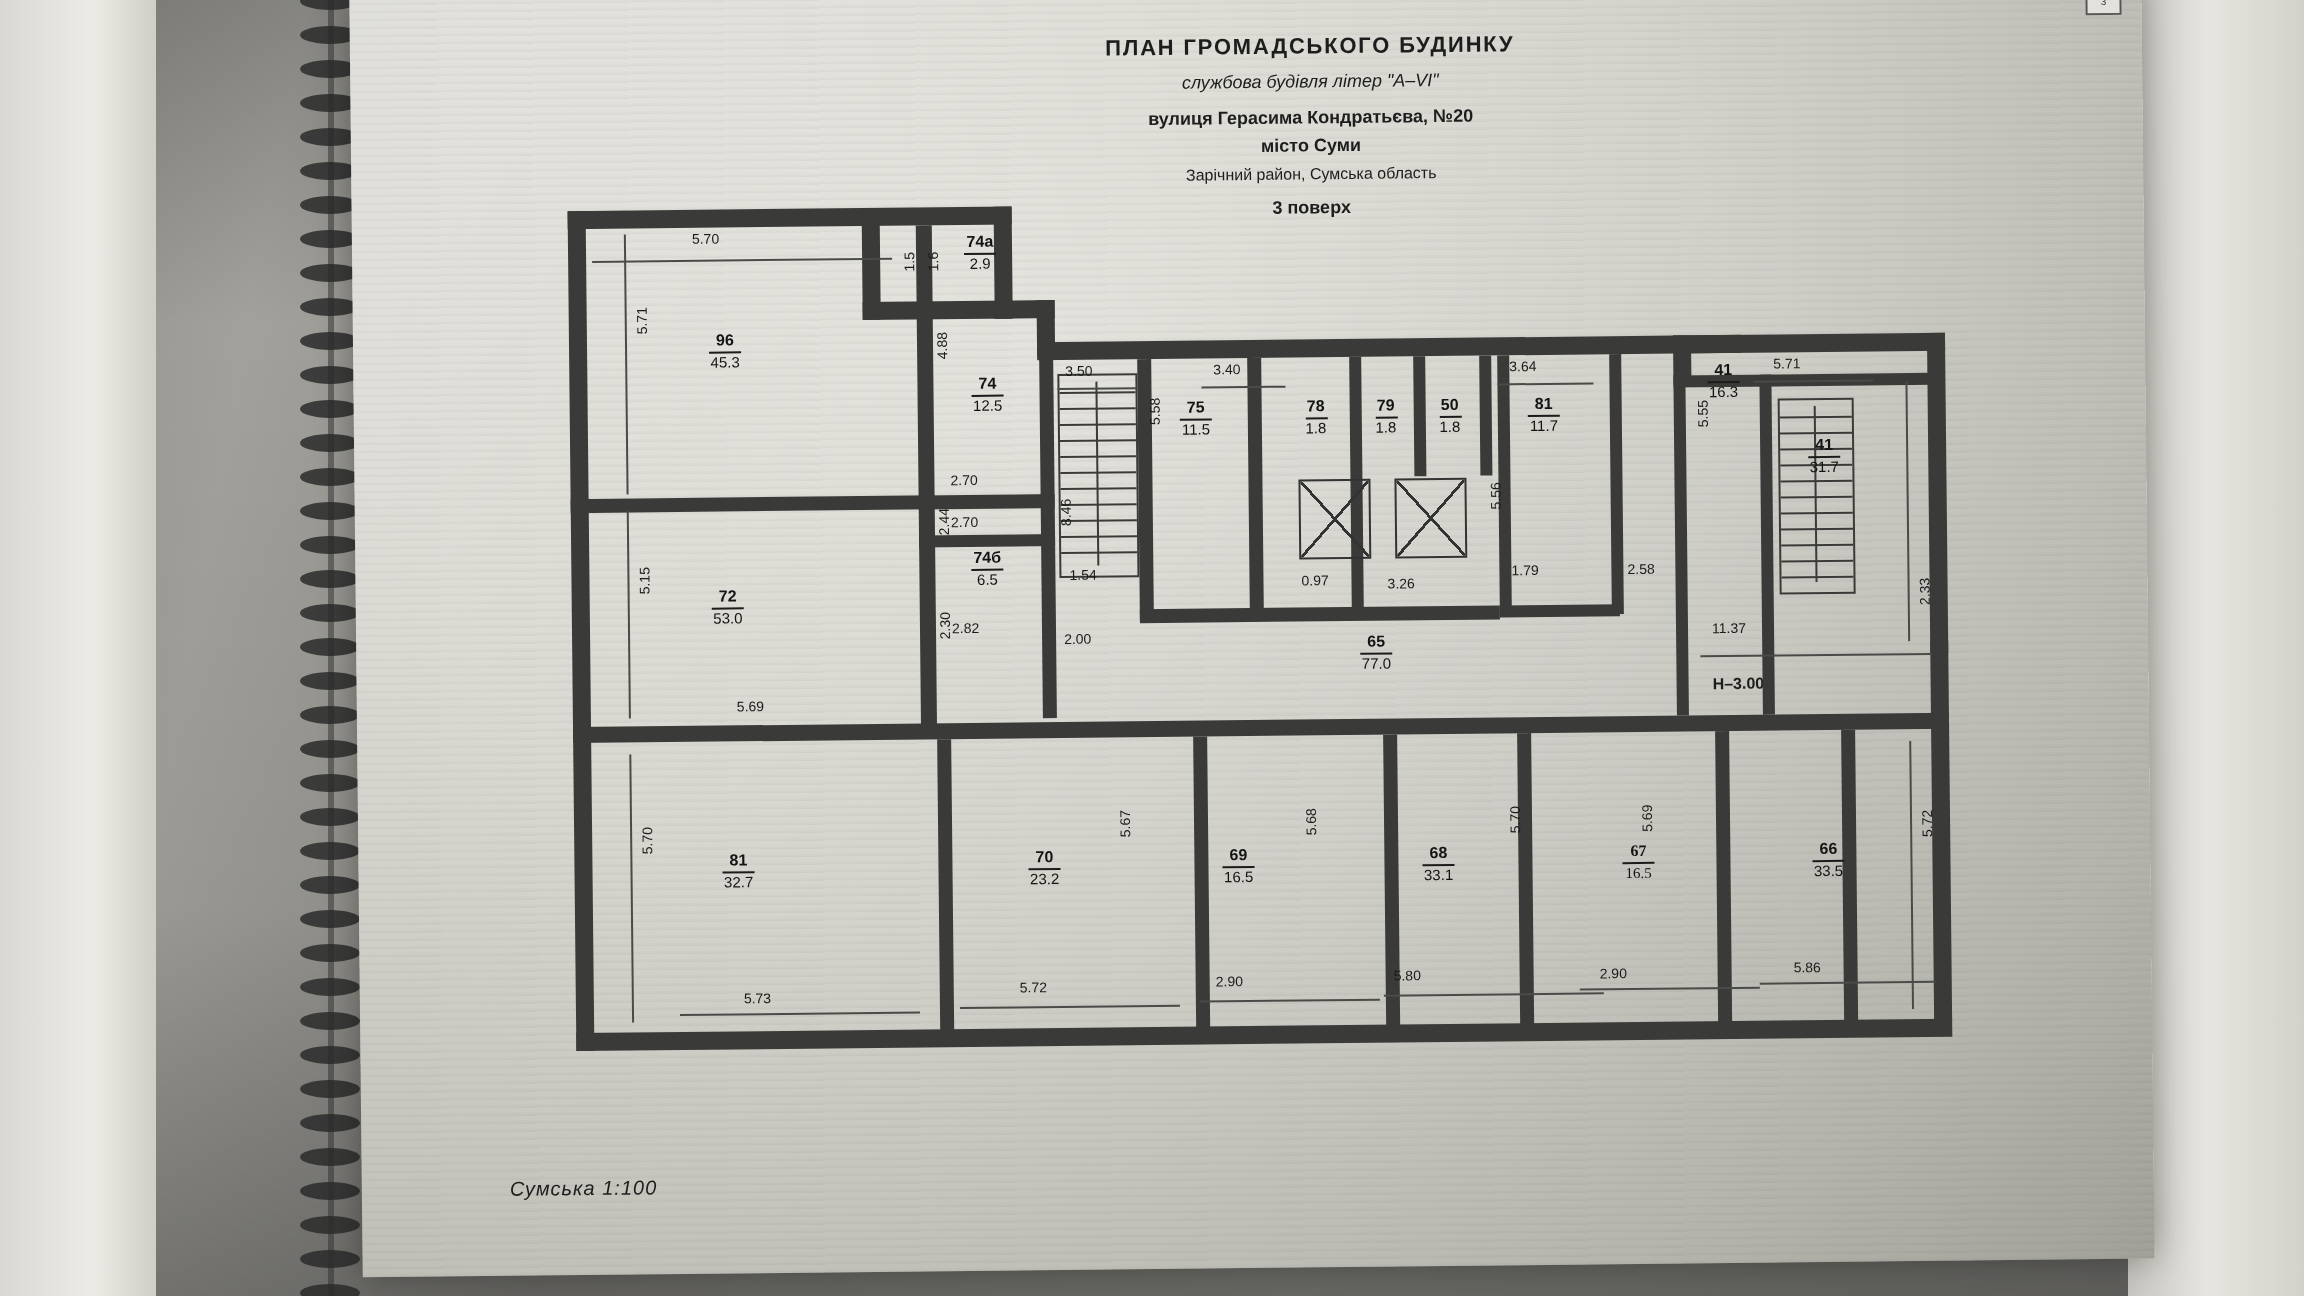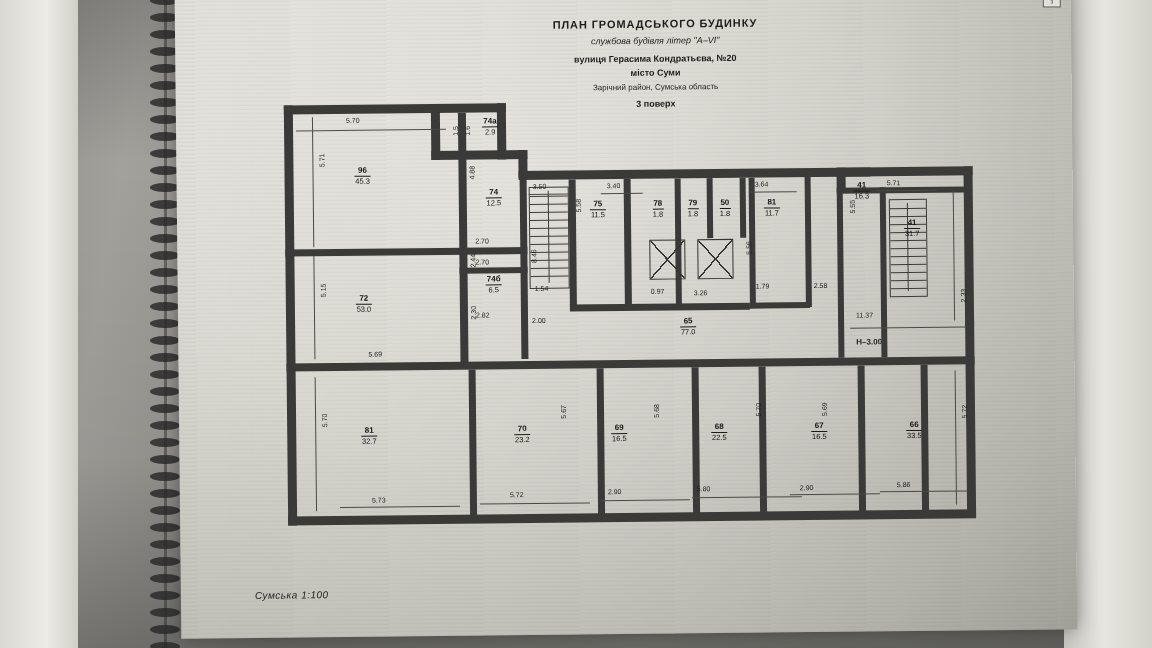"67" div.room { font-family: none -> Liberation Serif, serif }
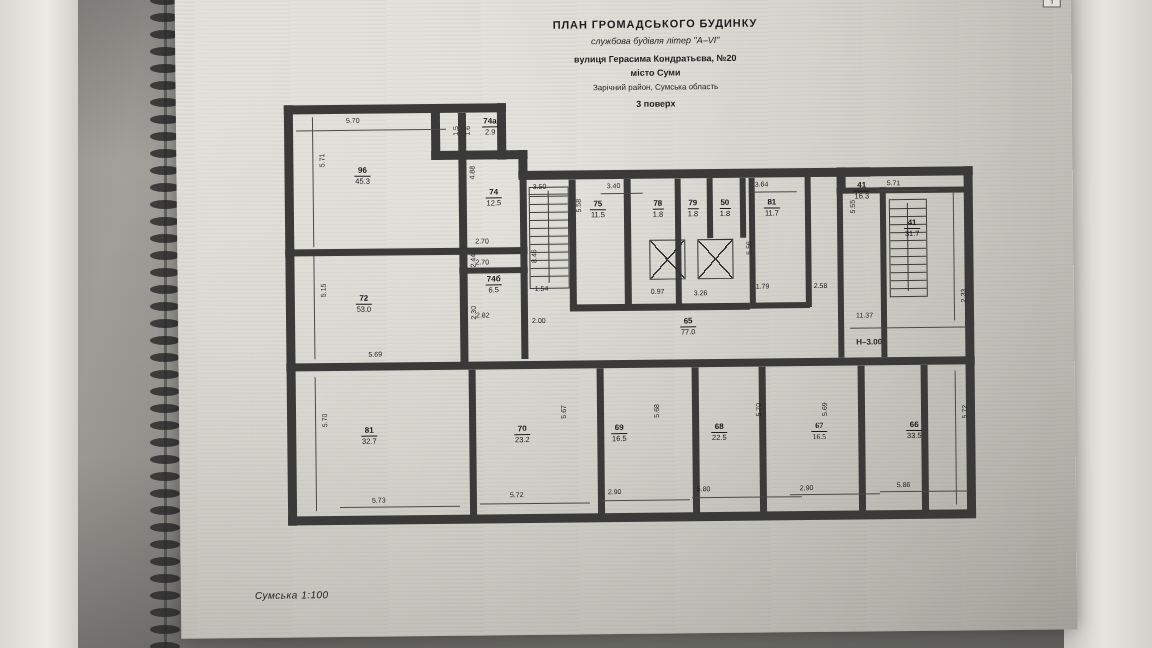"22.5" div.a { text: 22.5 -> 33.1 }
